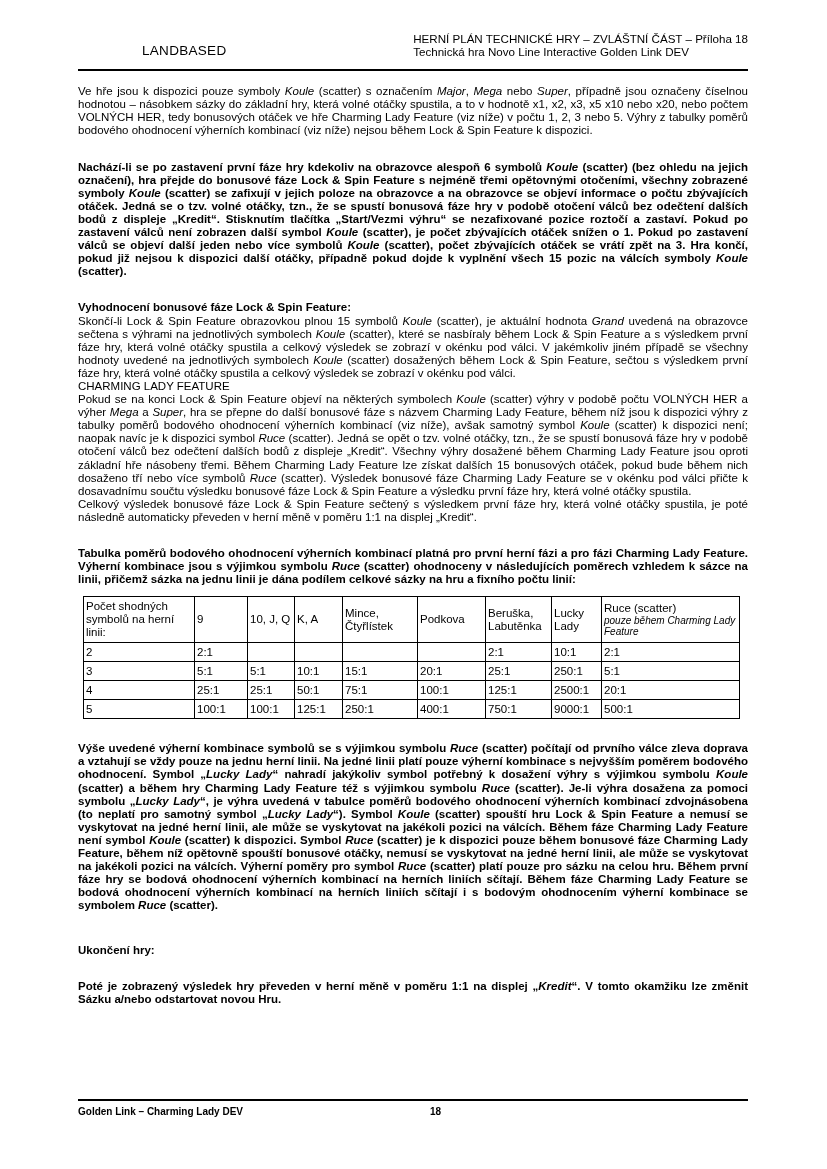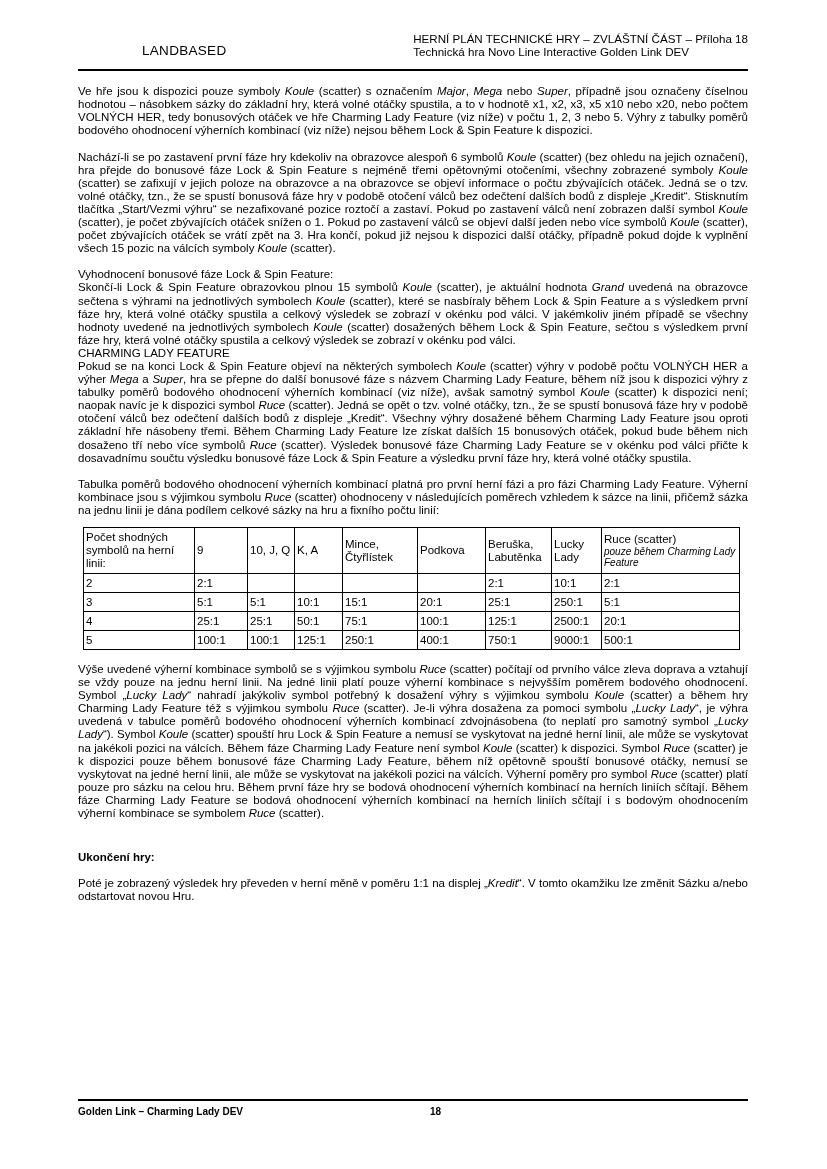"Nachází-li se po zastavení první" .gap { font-weight: none -> bold; margin-top: 13px -> 23px }
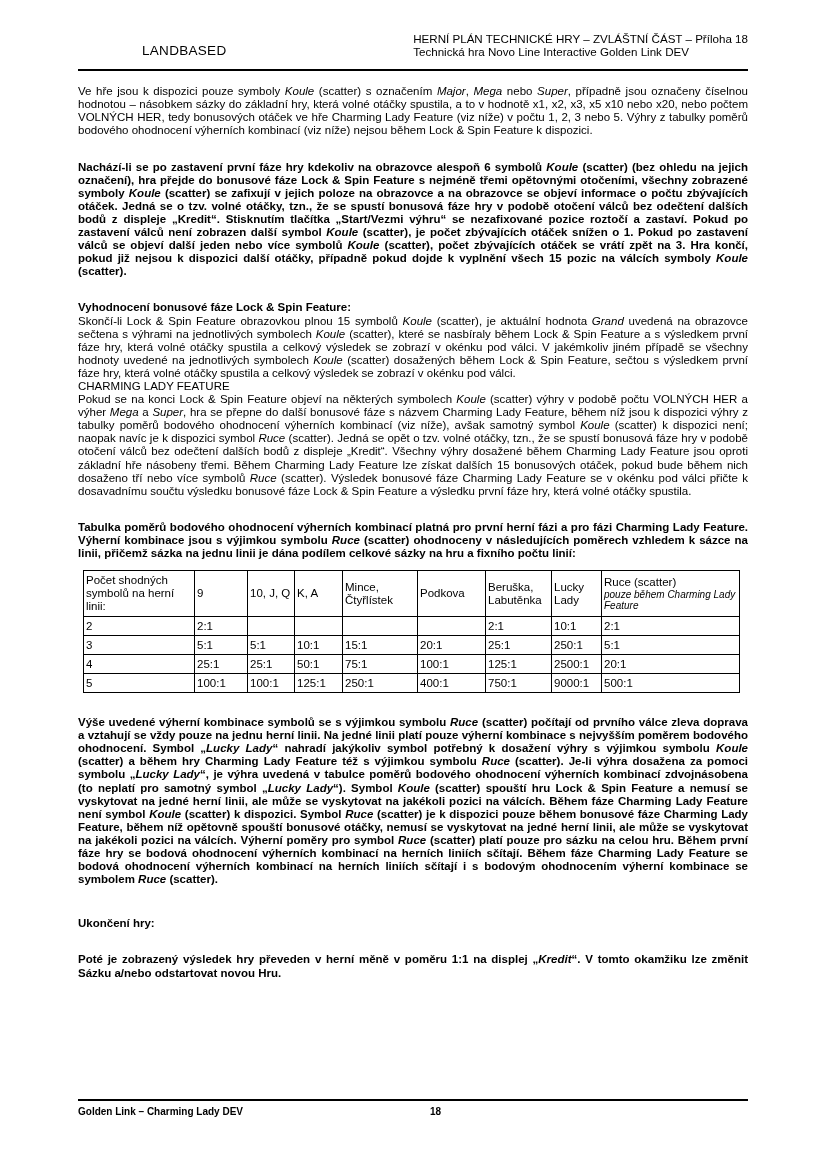"Celkový výsledek bonusové fáze Lock" p { html: none -> <p><span>Celkový výsledek bonusové fáze Lock &amp; Spin Feature sečtený s výsledkem první fáze hry, která volné otáčky spustila, je poté následně automaticky převeden v herní měně v poměru 1:1 na displej „Kredit“.</span></p> }
